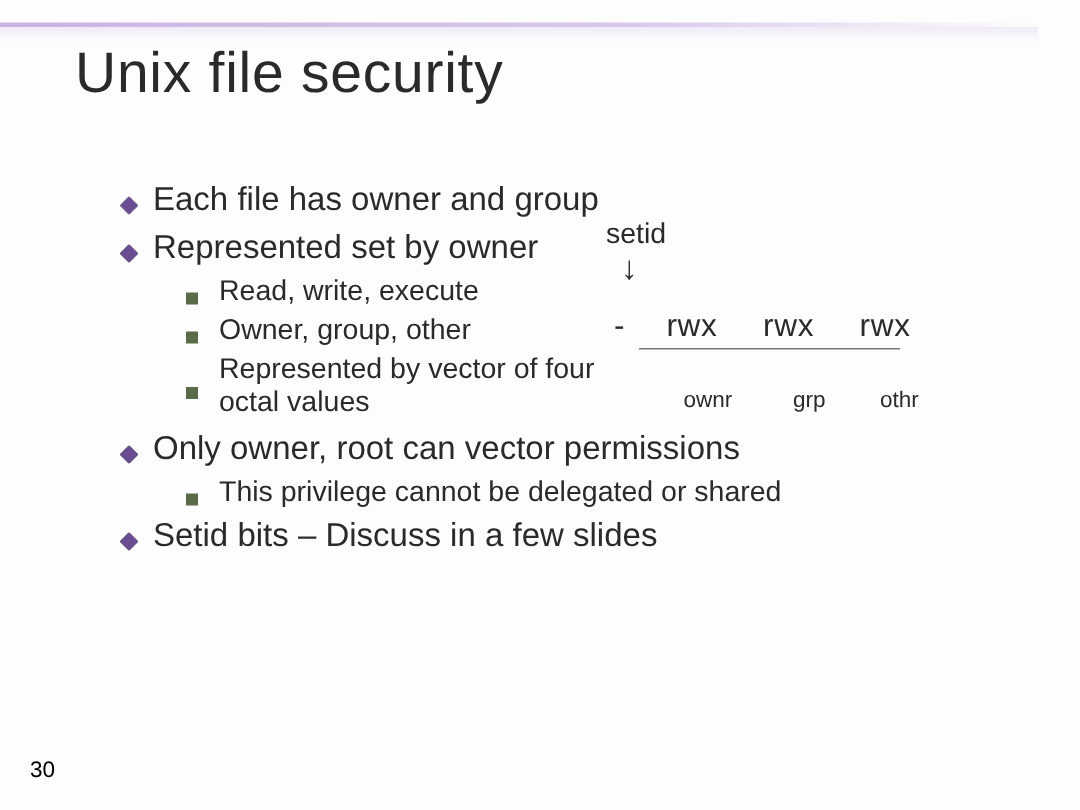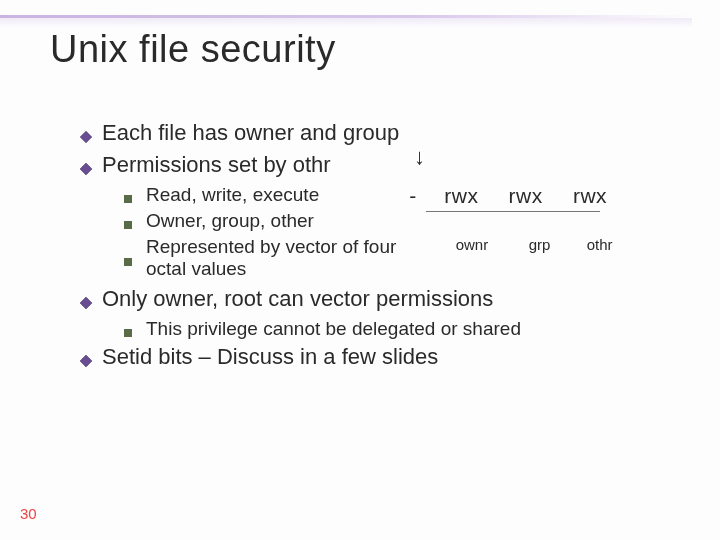"Permissions set by othr" span { text: Permissions set by othr -> Represented set by owner }
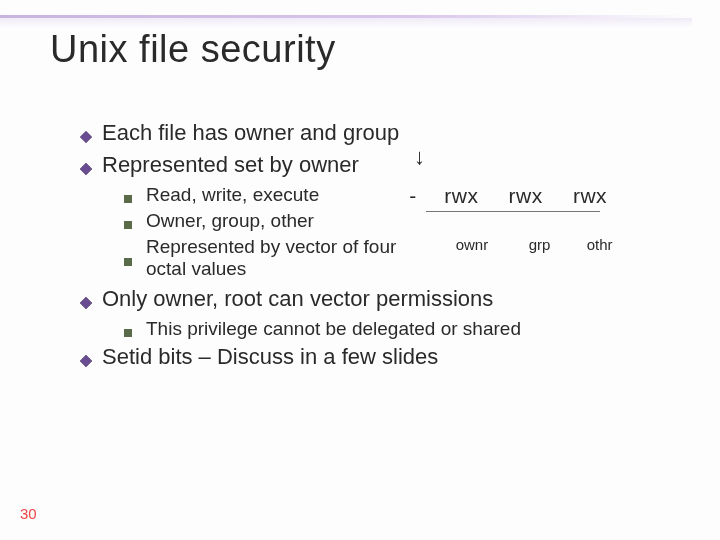"setid" div.setid-label { html: none -> <div>setid</div> }
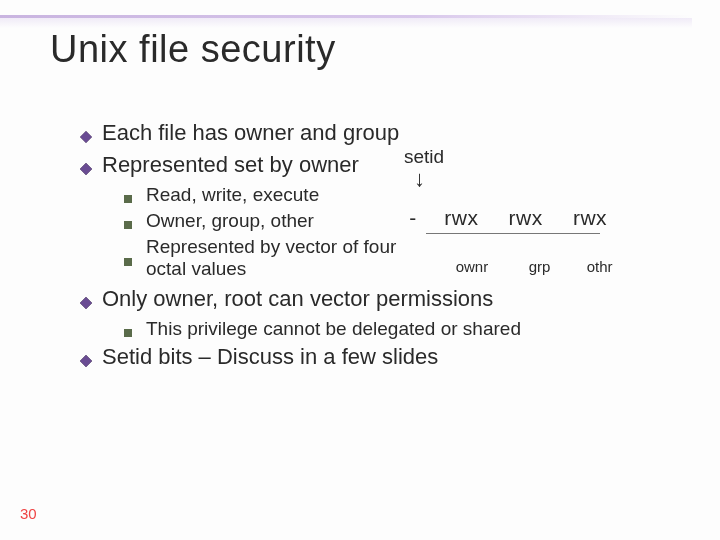"30" .pagenum { color: #ef4444 -> #000000 }
